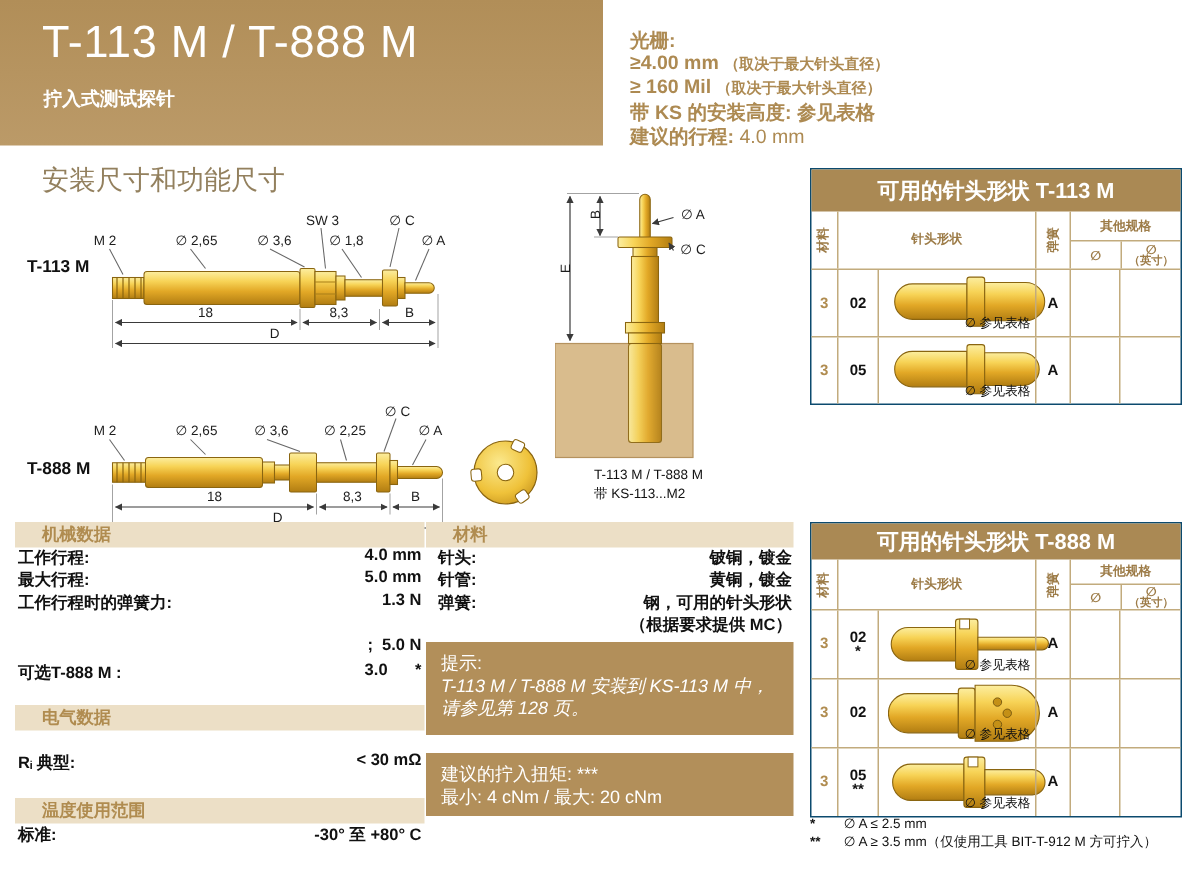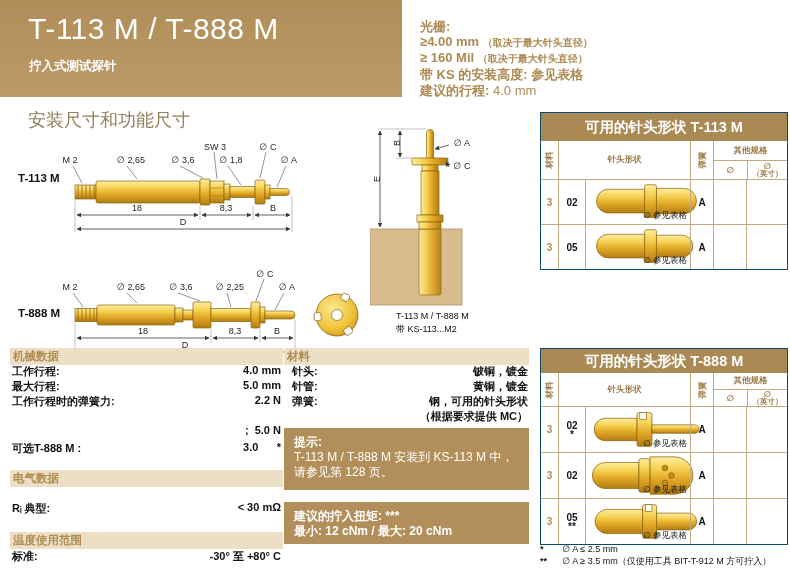"机械数据" .secbar { padding: 1px 0 1px 3px -> 1px 0 1px 18px }
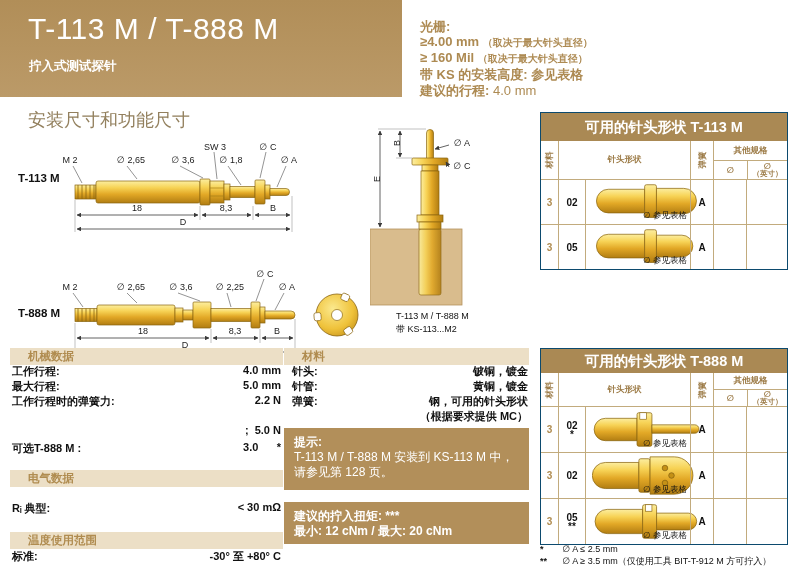"2.2 N" span.m-val { text: 2.2 -> 1.3 }
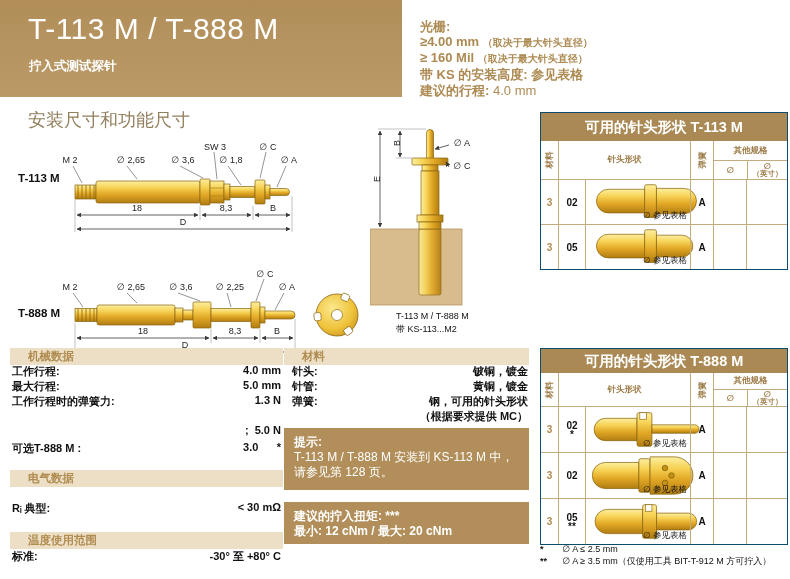"提示:" .tanbox .bt1 { font-weight: bold -> normal }
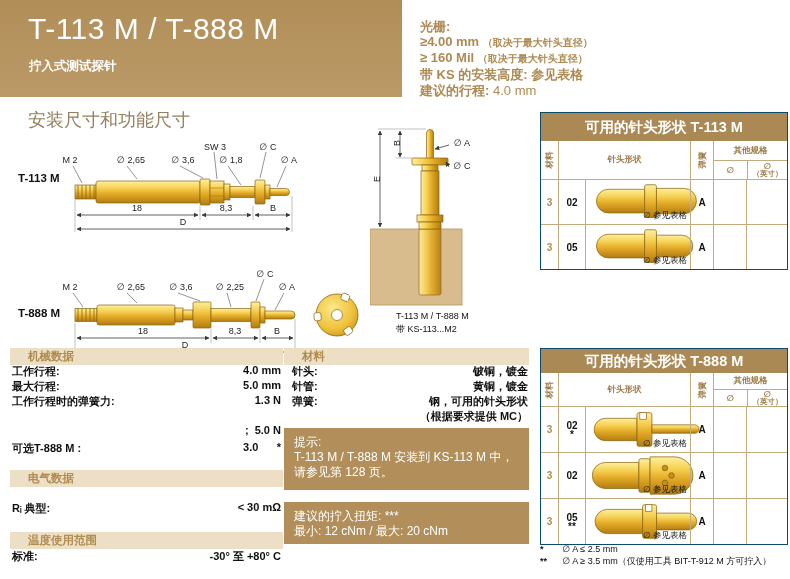"T-113 M / T-888 M 安装到" .tanbox .bt2 { font-style: none -> italic }
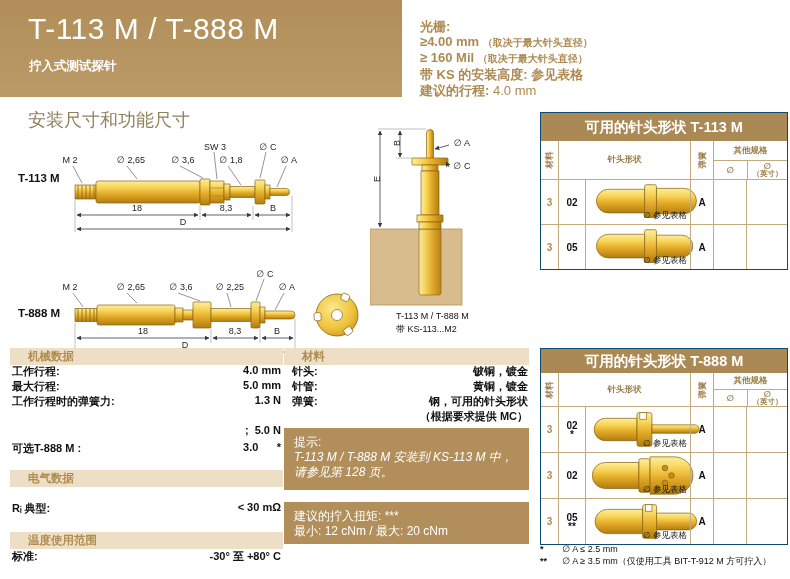"最小: 12 cNm / 最大:" div.bt1 { text: 12 -> 4 }
